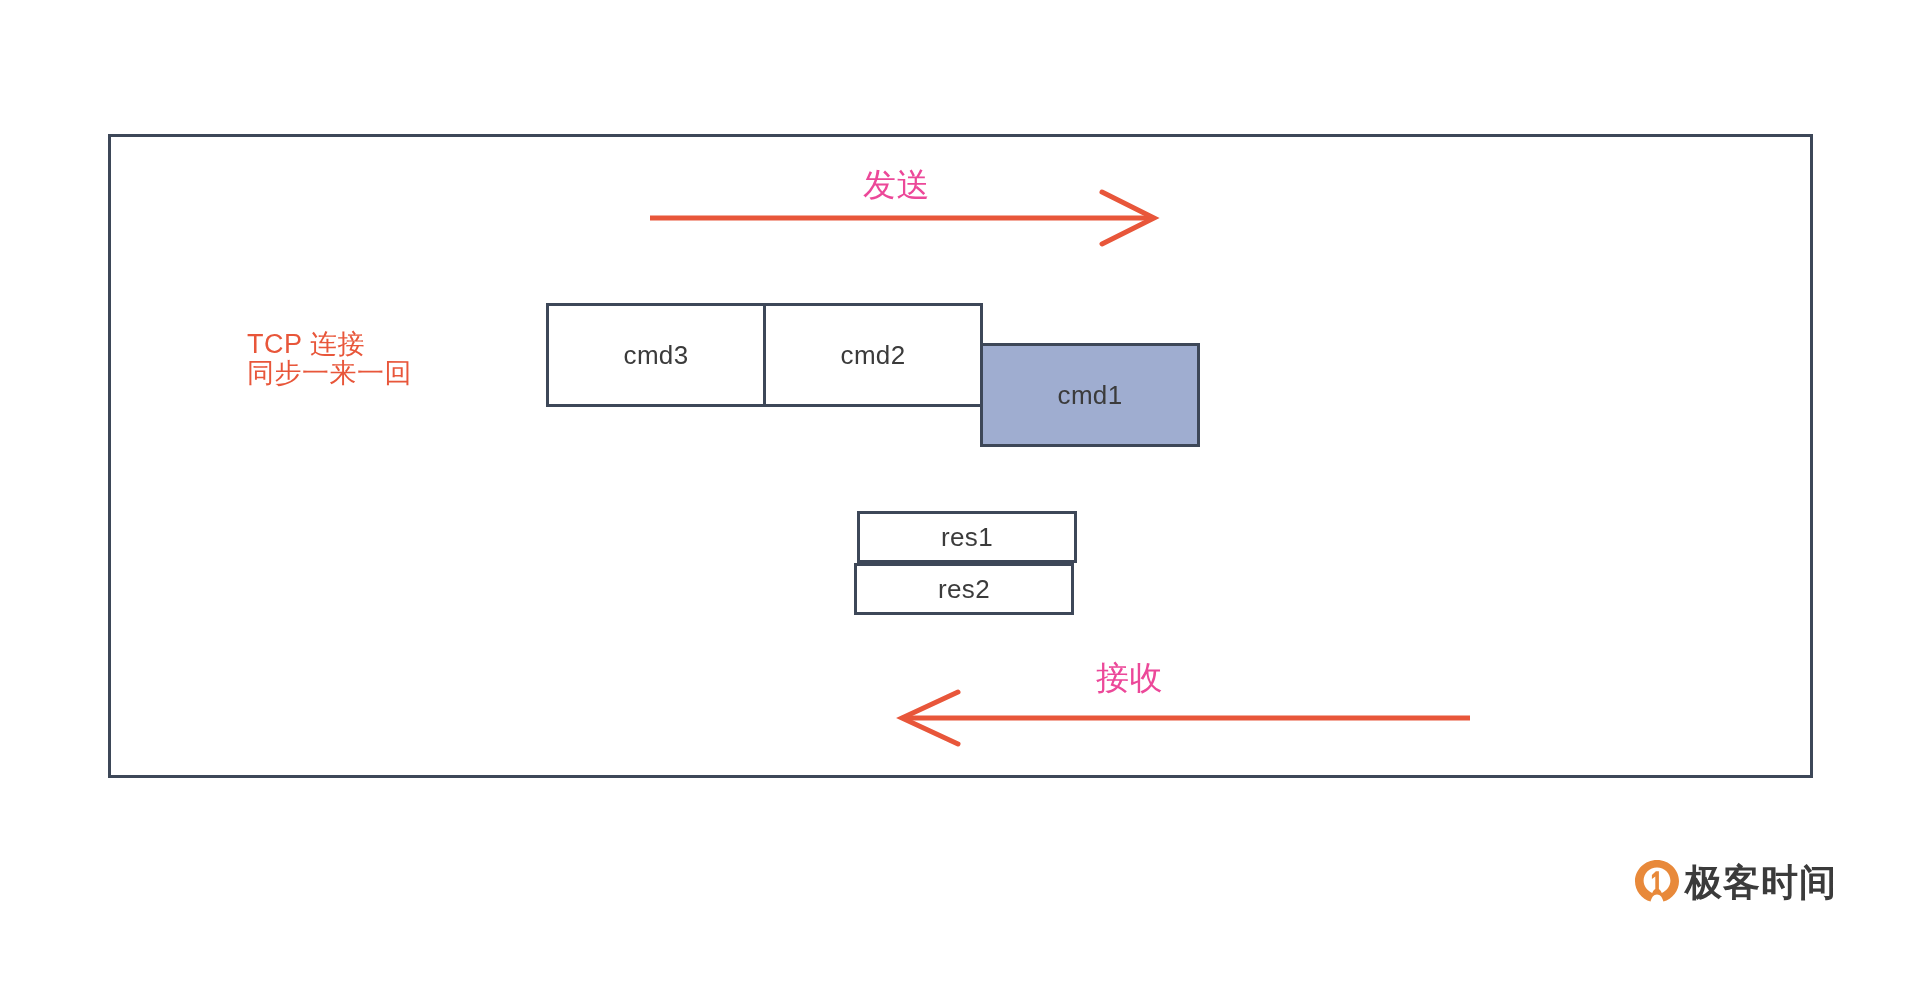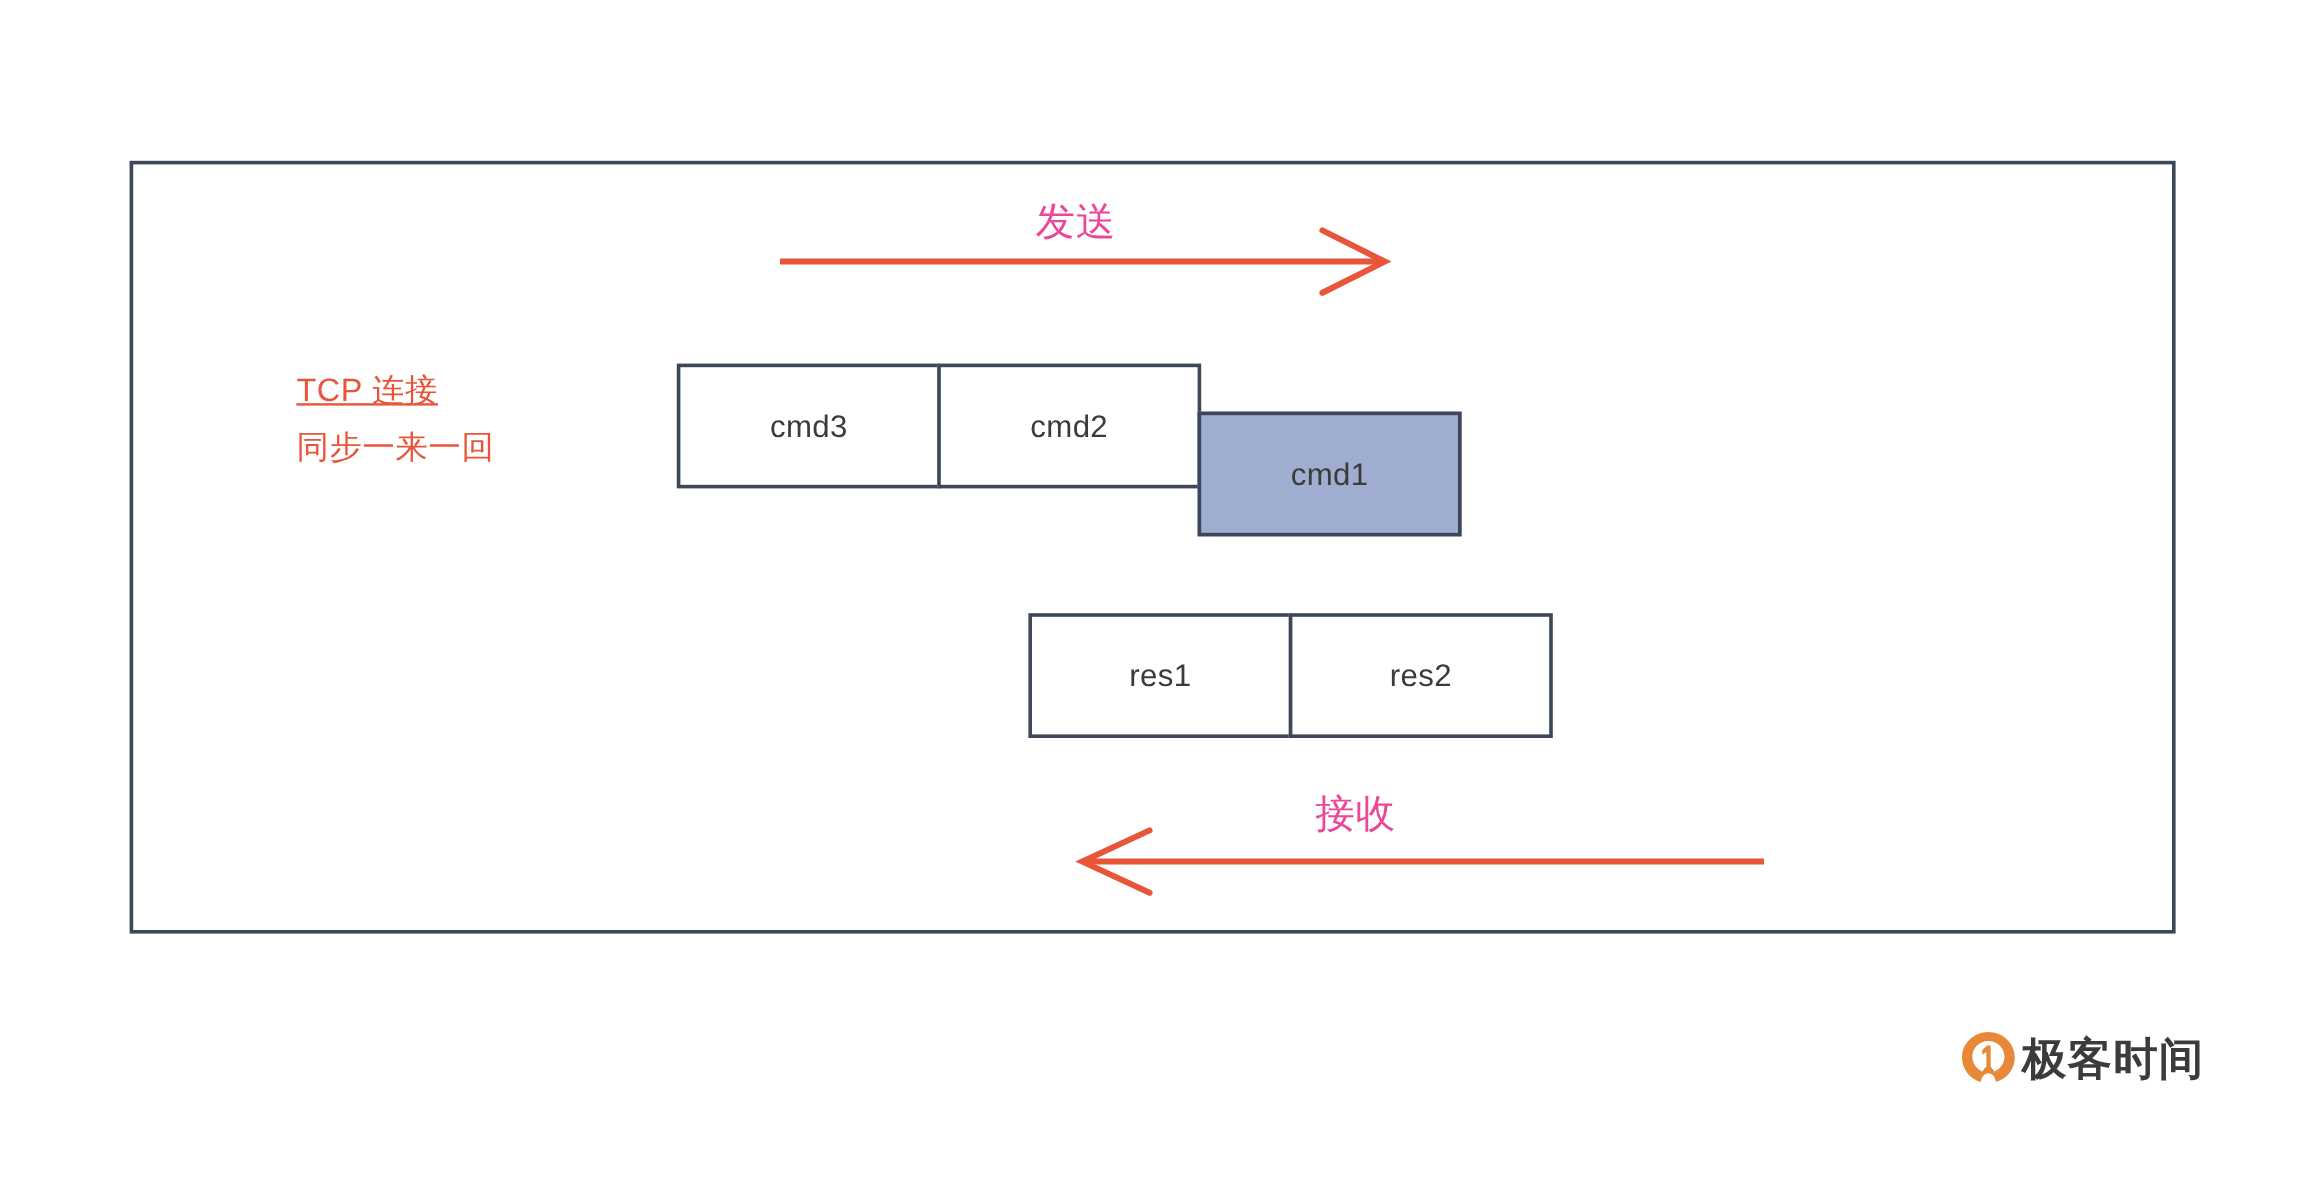"TCP 连接" .note-tcp { text-decoration: underline -> none; top: 165px -> 184px }
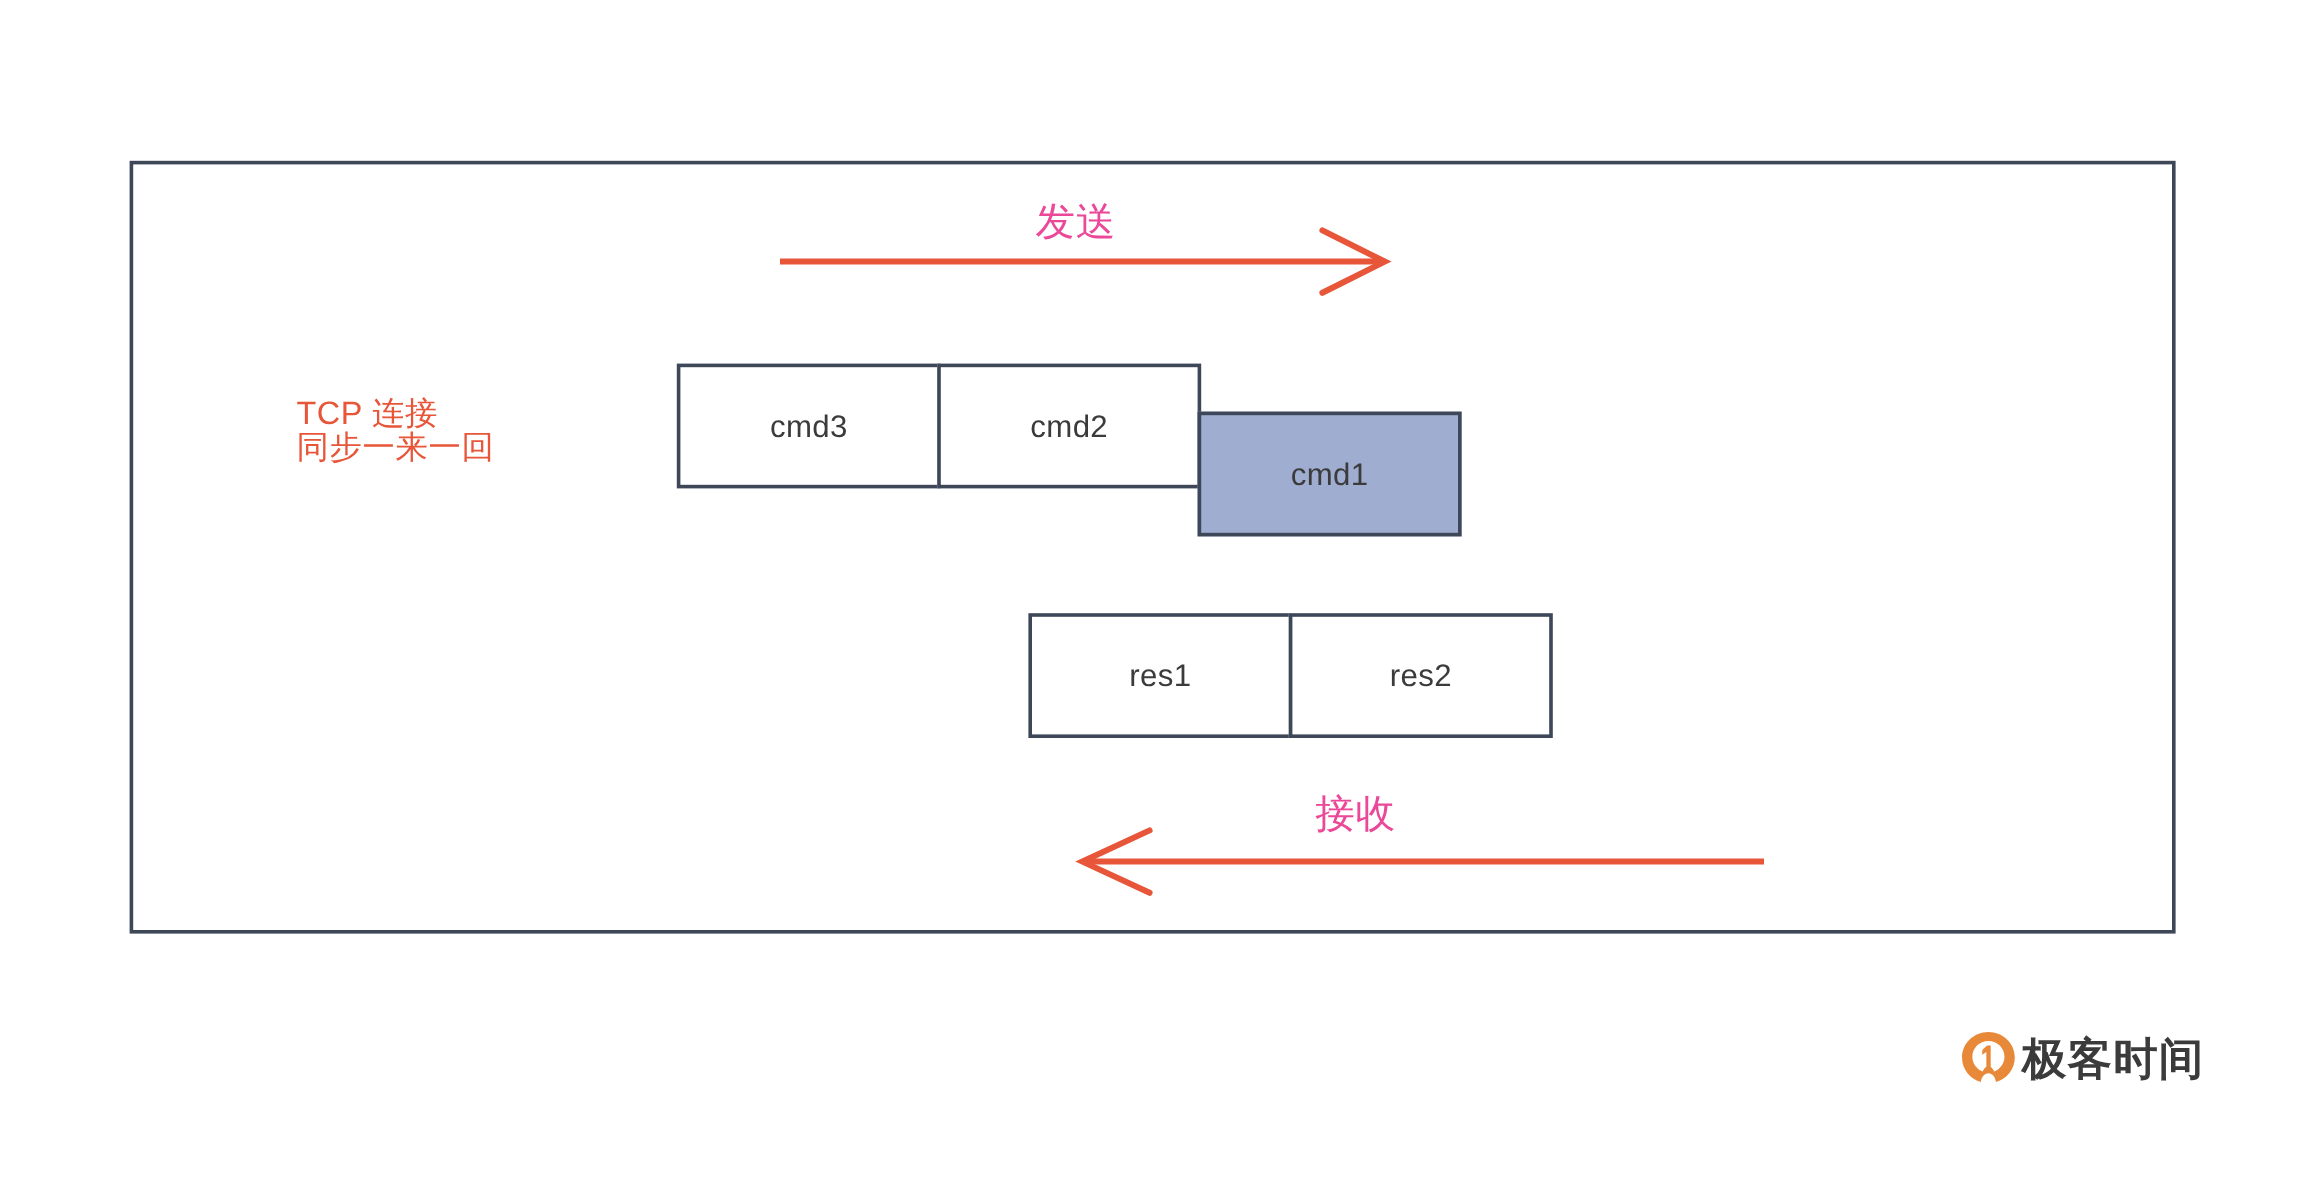"cmd3" .row-cmd { left: 544px -> 526px }
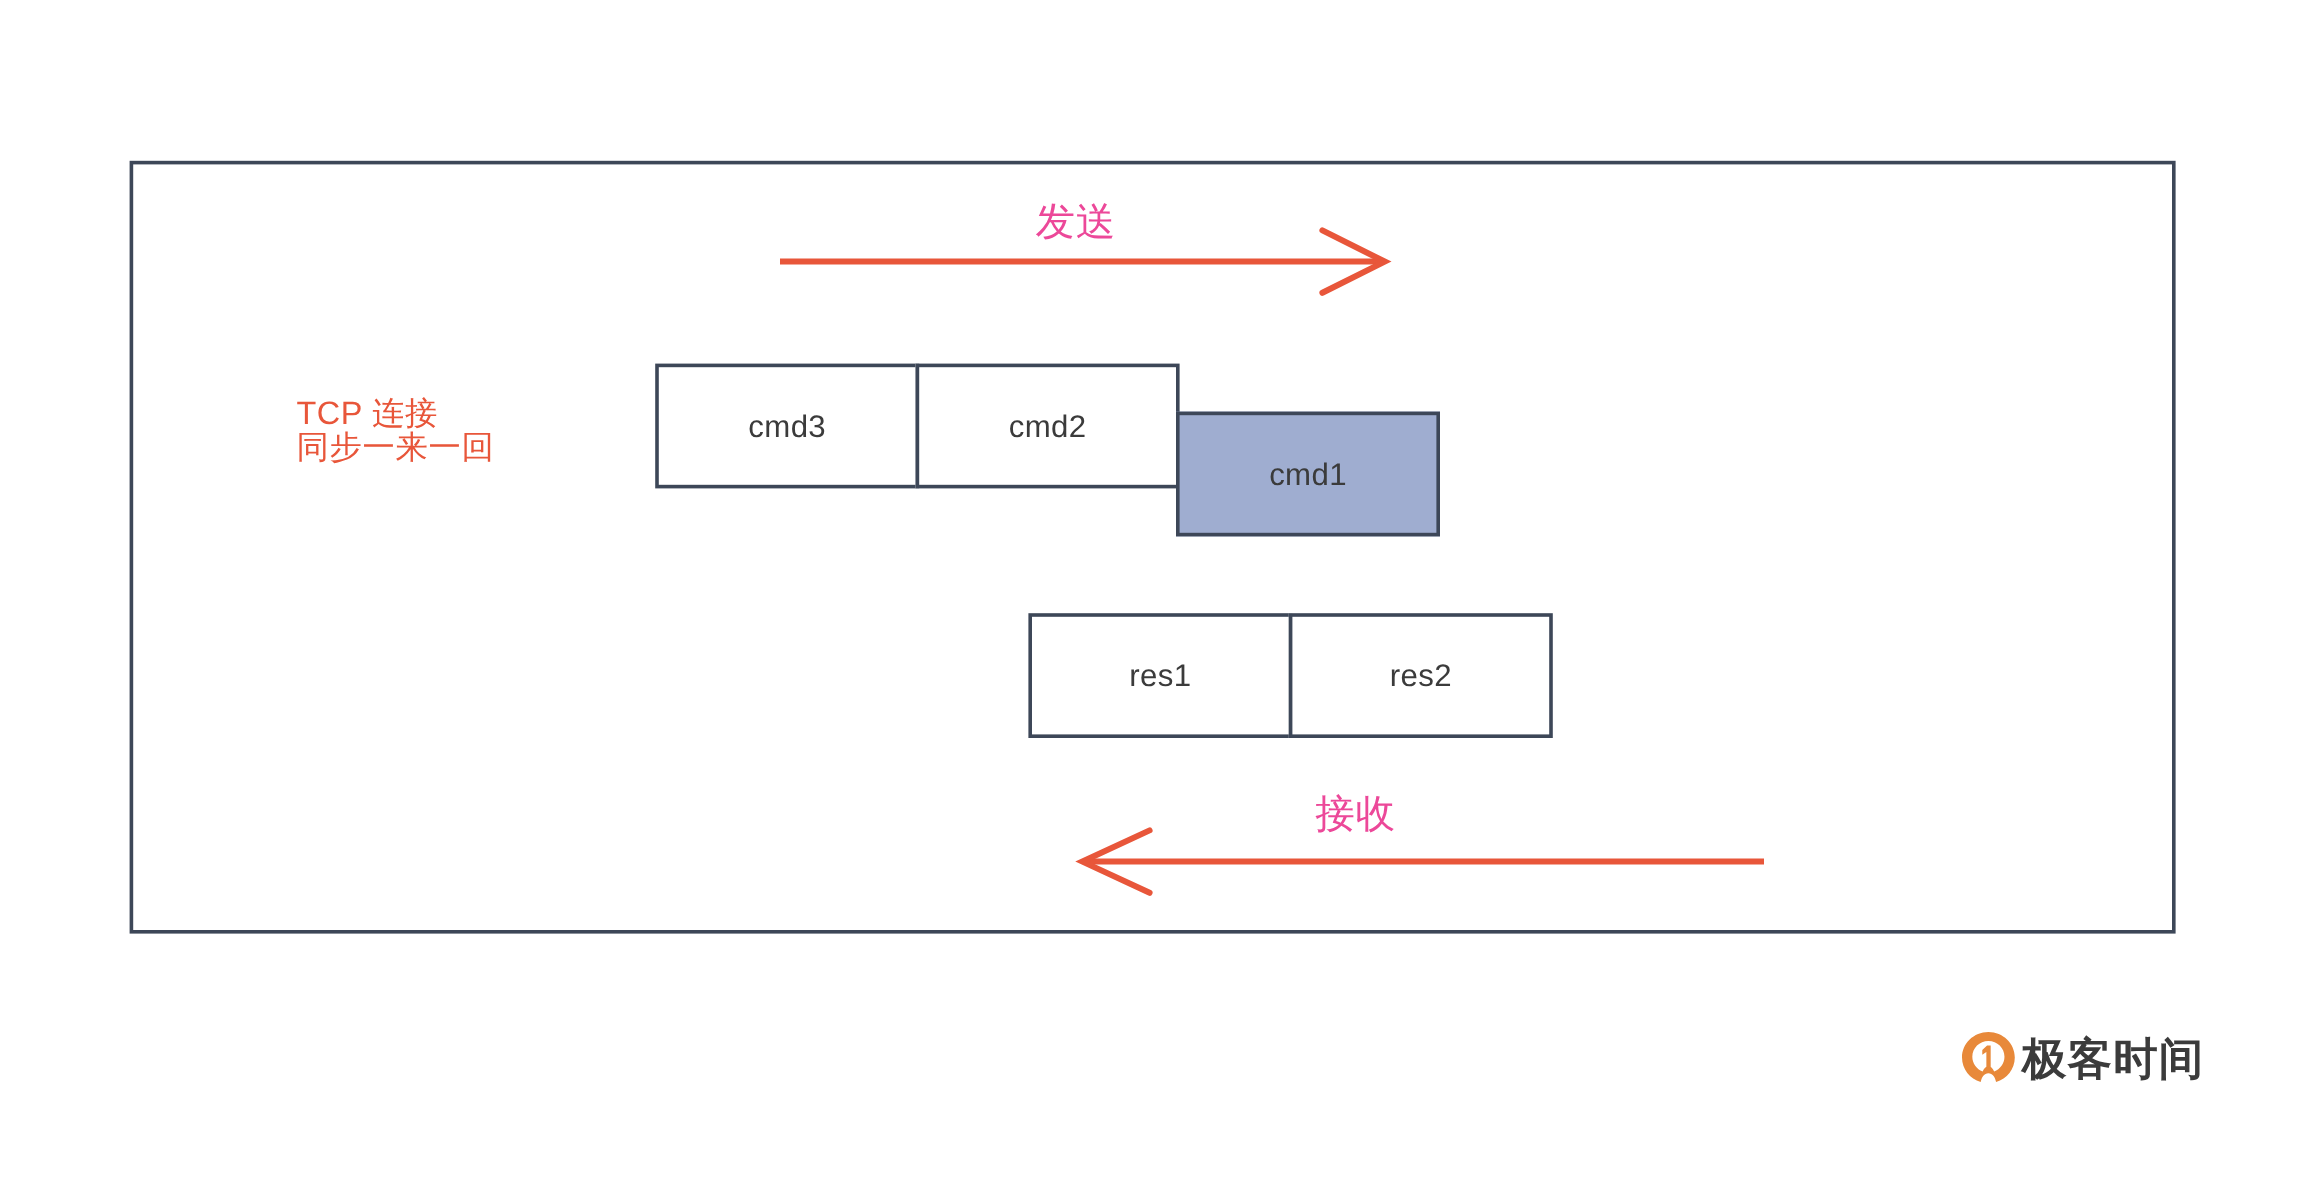"res1" .row-res { flex-direction: none -> column }
